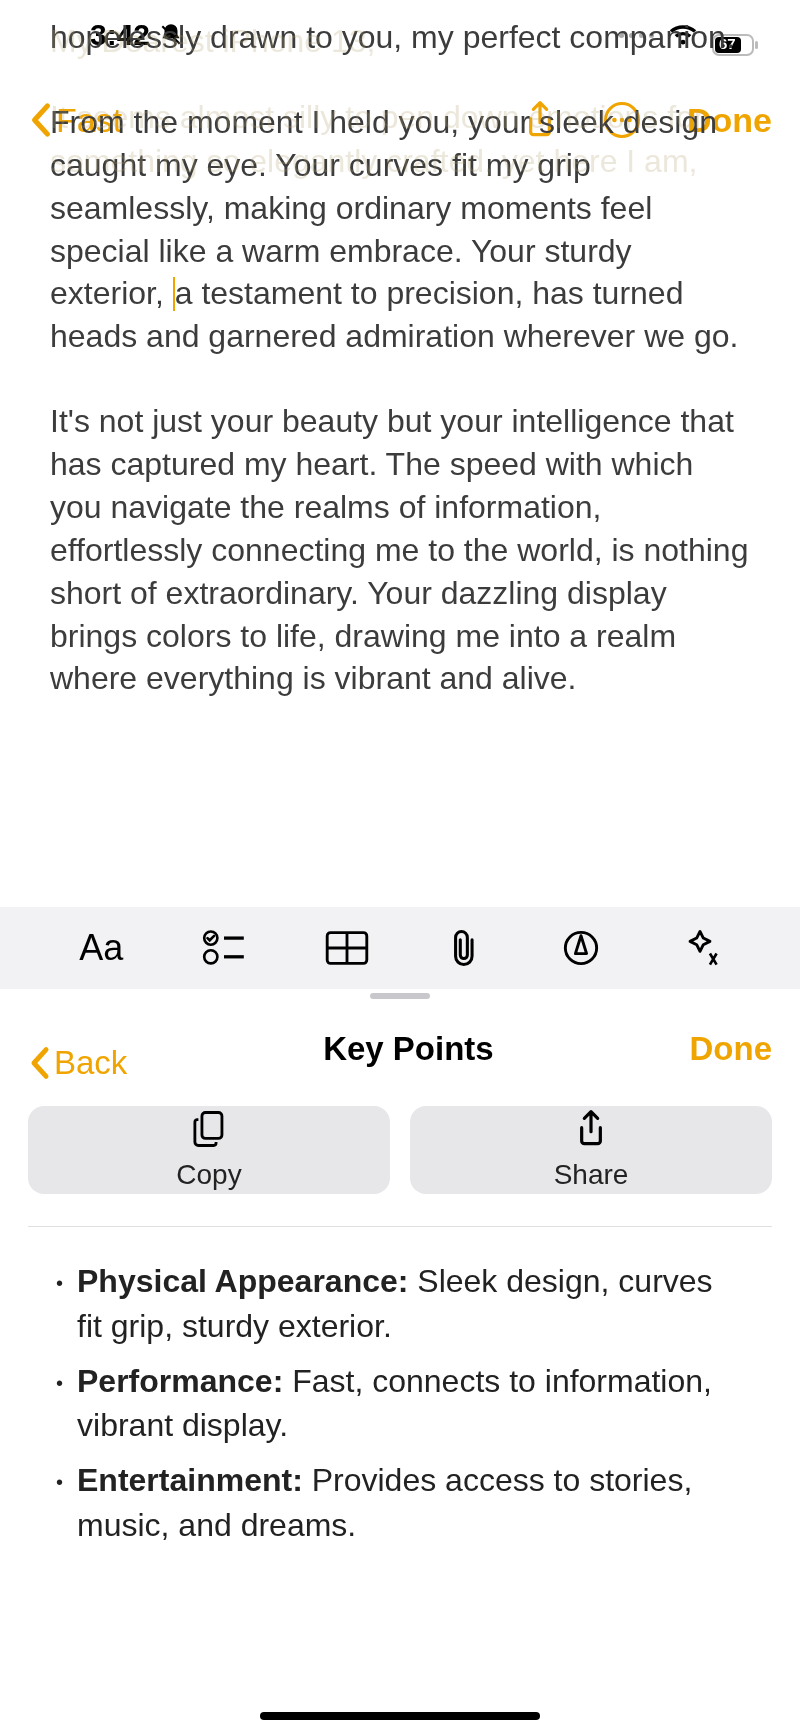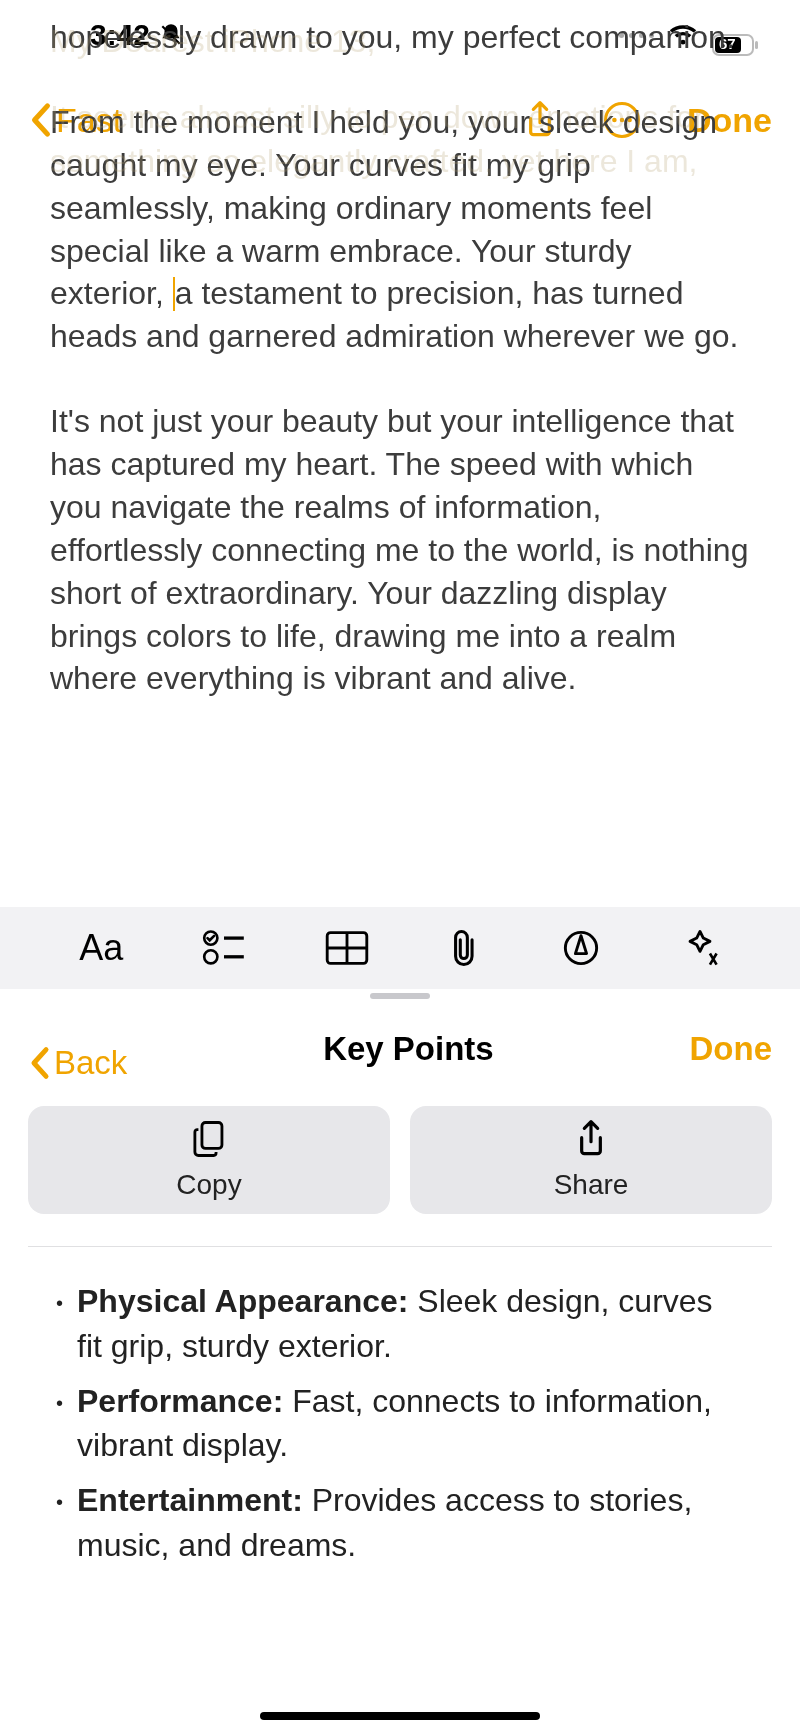"Copy" .action-btn { height: 108px -> 88px }
